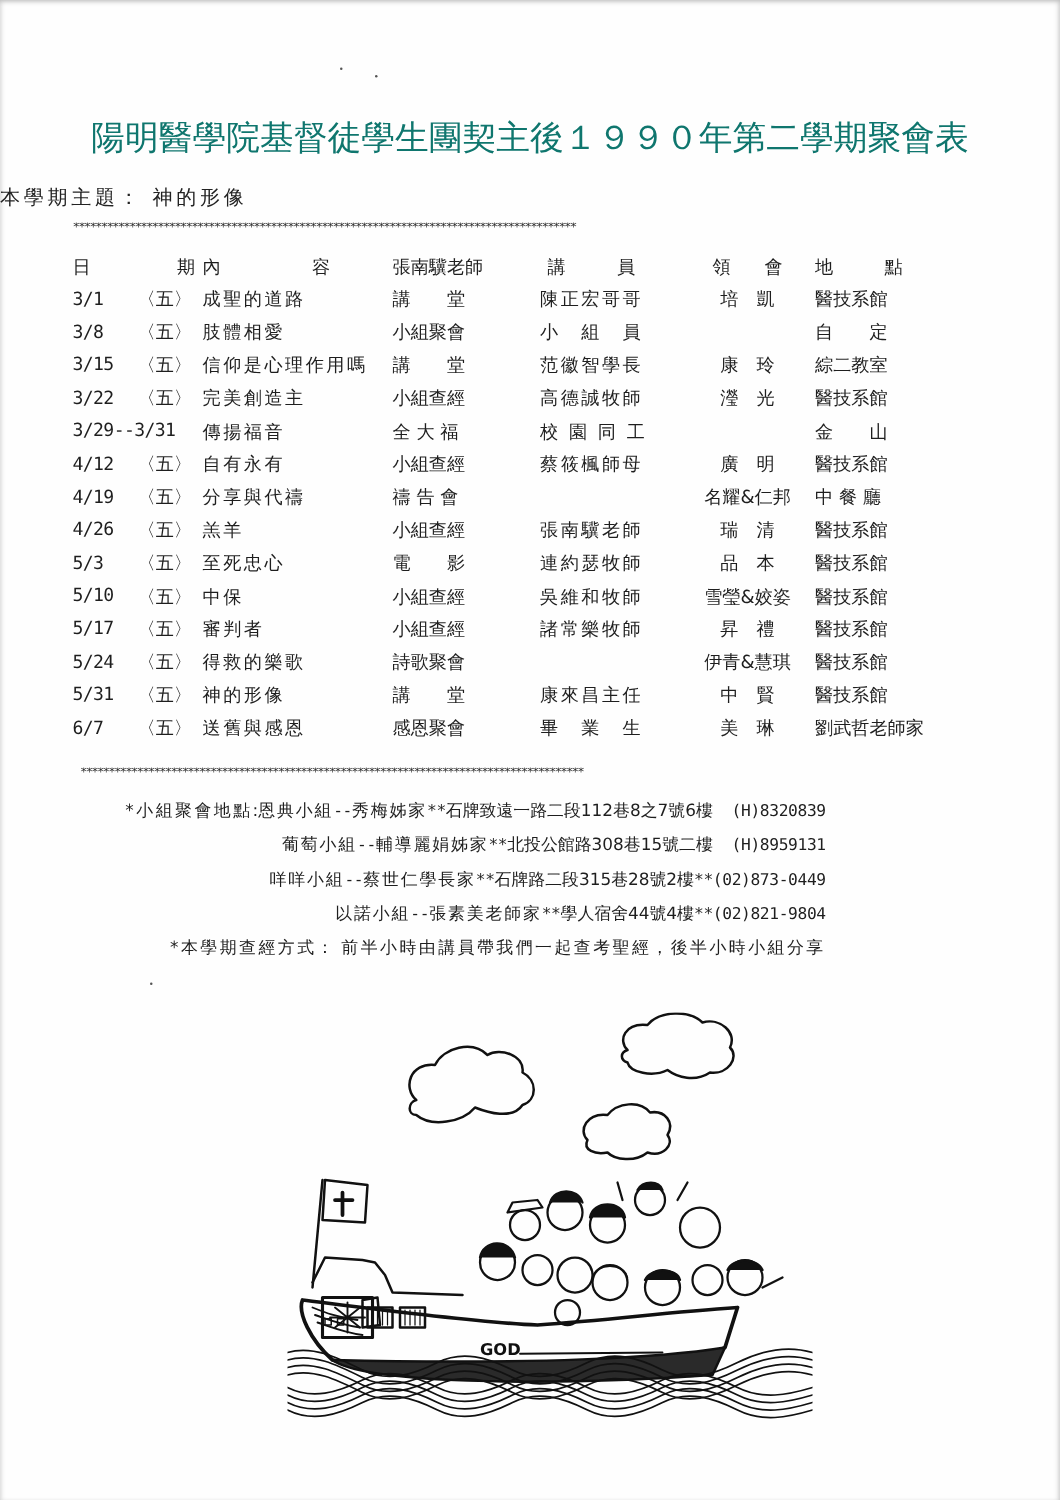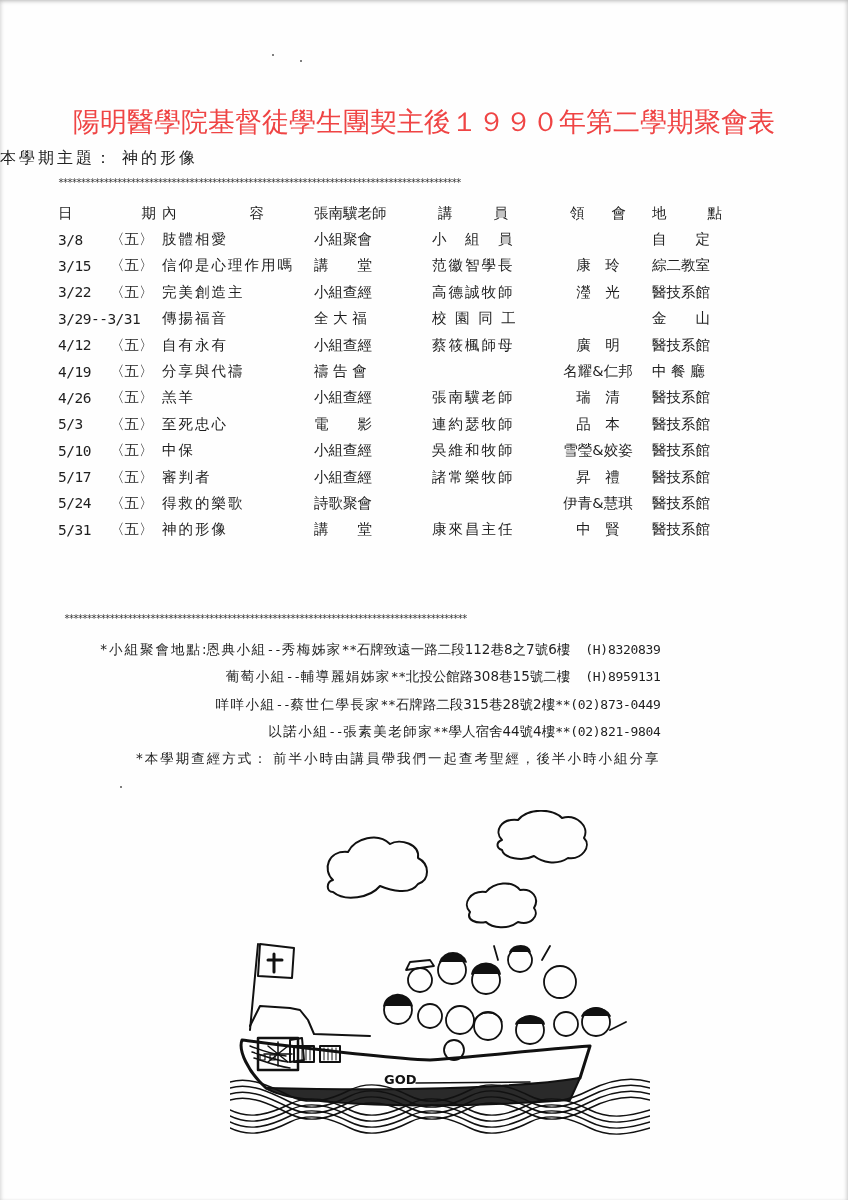"陽明醫學院基督徒學生團契主後１９９０年第二學期聚會表" .title { color: #ef4444 -> #0f766e; top: 104px -> 92px }
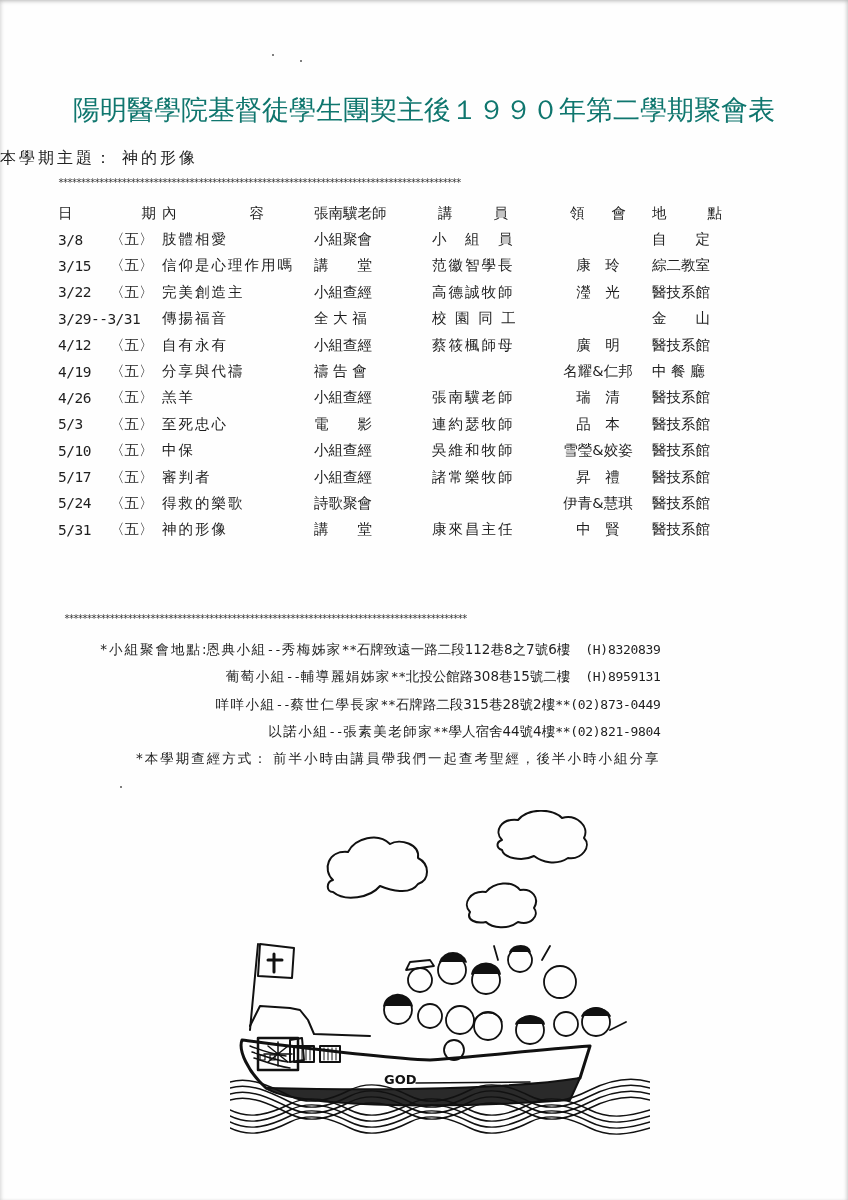"3/1" tr { html: none -> <tr> <td>3/1</td> <td>〈五〉</td> <td>成聖的道路</td> <td>講 堂</td> <td>陳正宏哥哥</td> <td>培 凱</td> <td>醫技系館</td> </tr> }
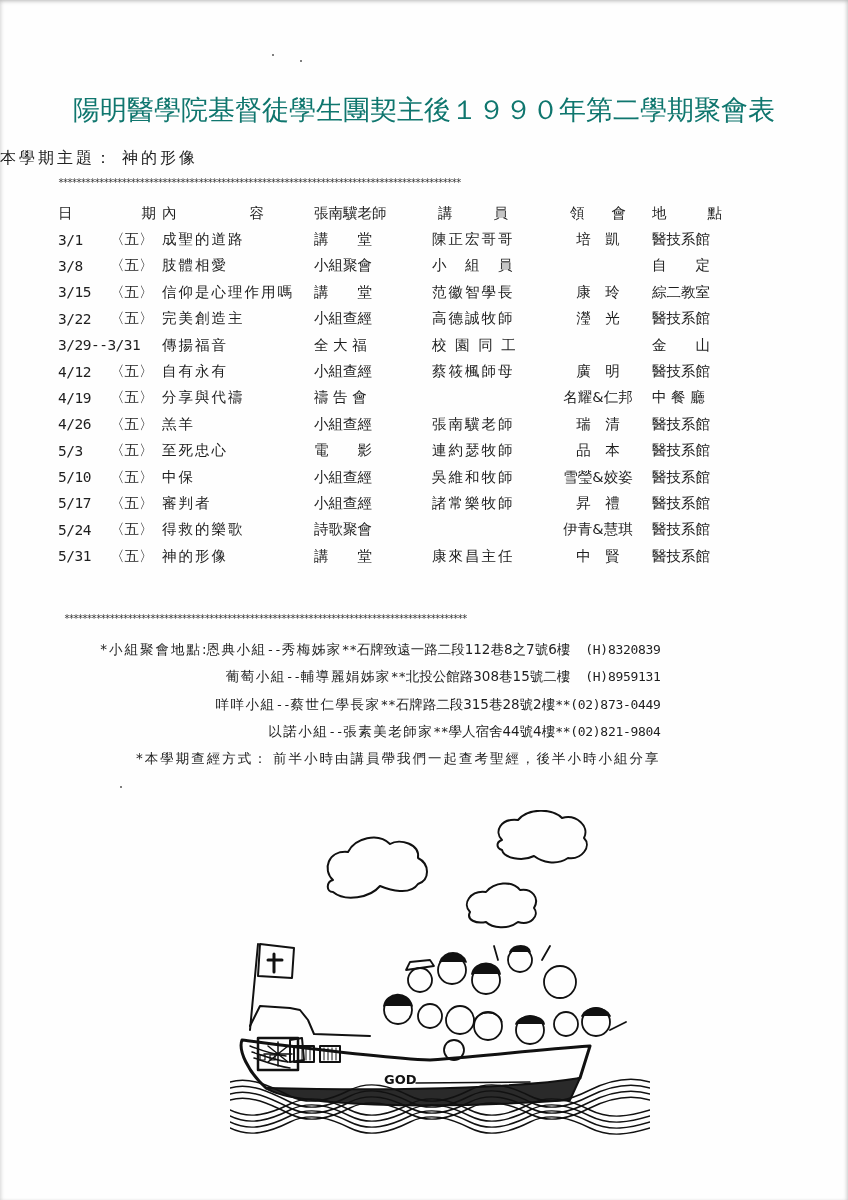"6/7" tr { html: none -> <tr> <td>6/7</td> <td>〈五〉</td> <td>送舊與感恩</td> <td>感恩聚會</td> <td>畢 業 生</td> <td>美 琳</td> <td>劉武哲老師家</td> </tr> }
